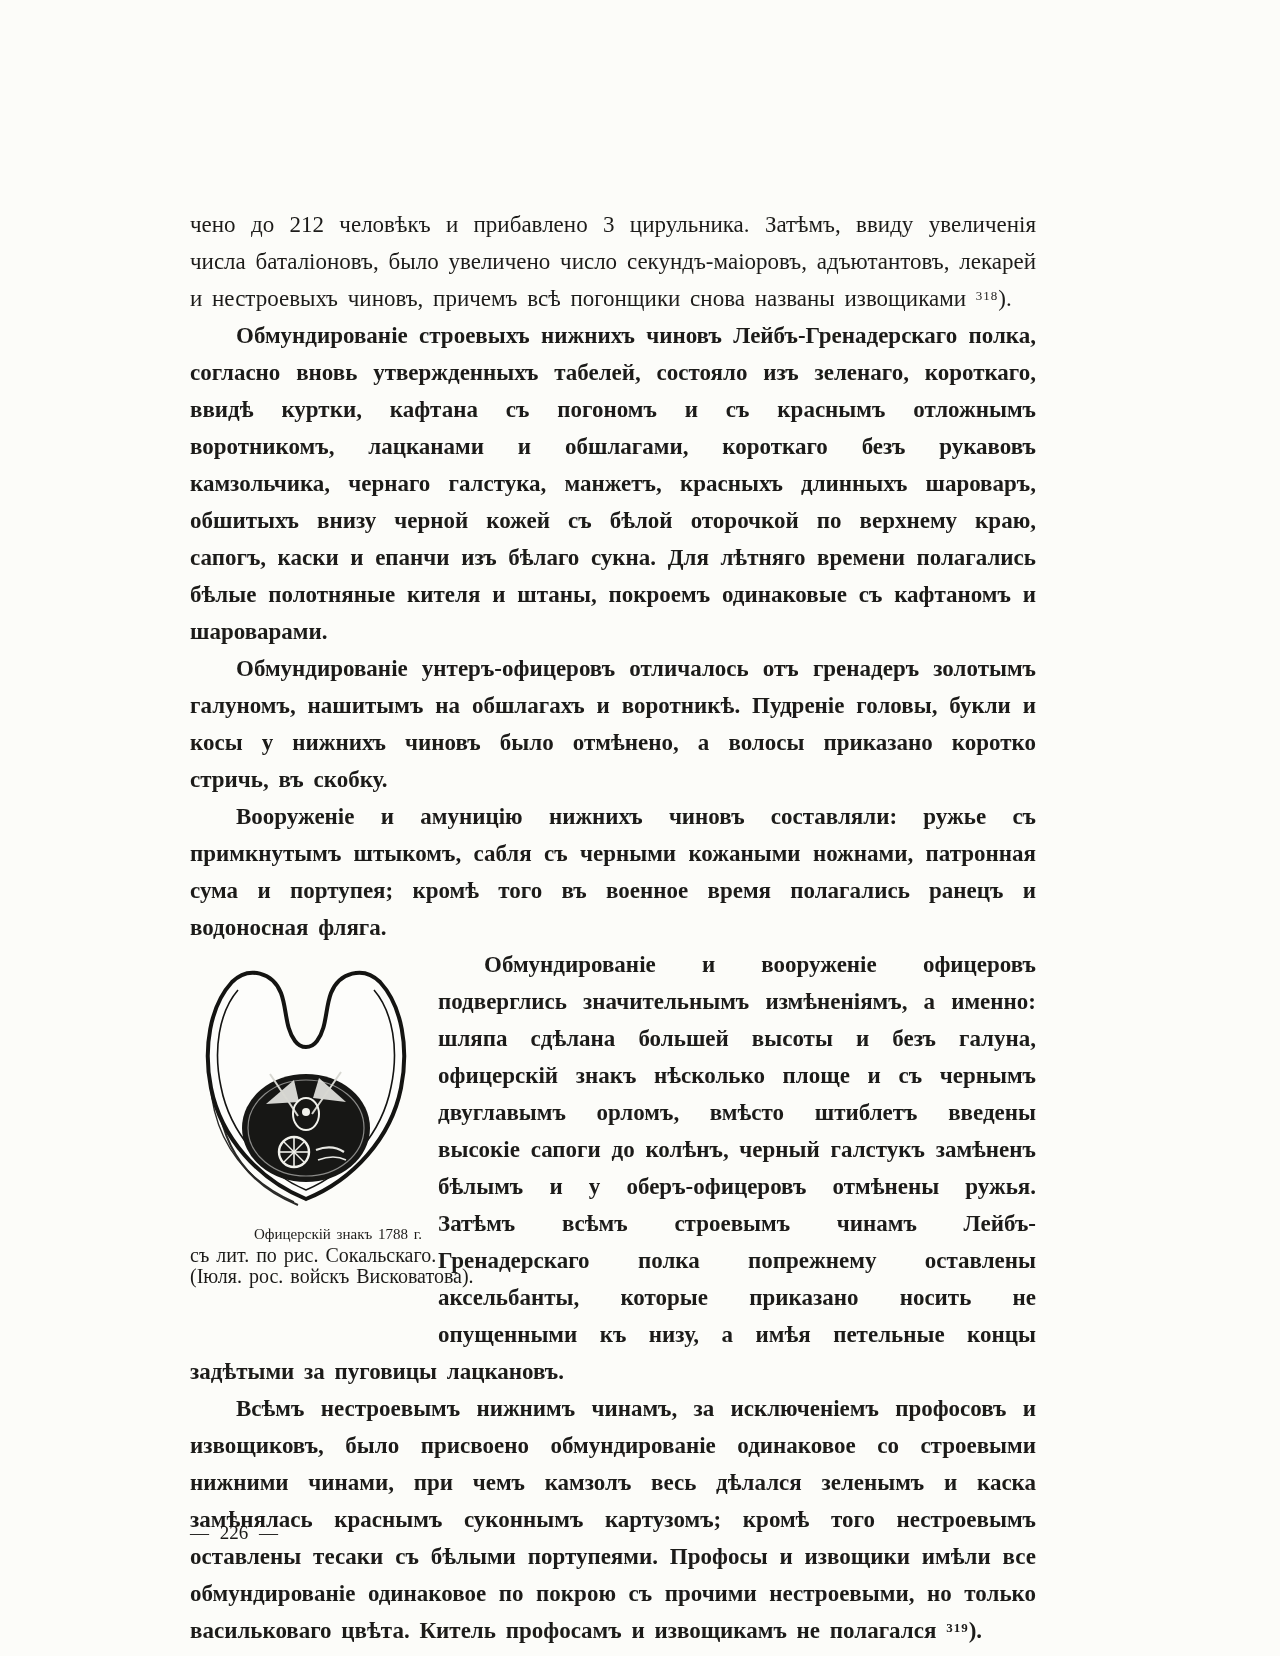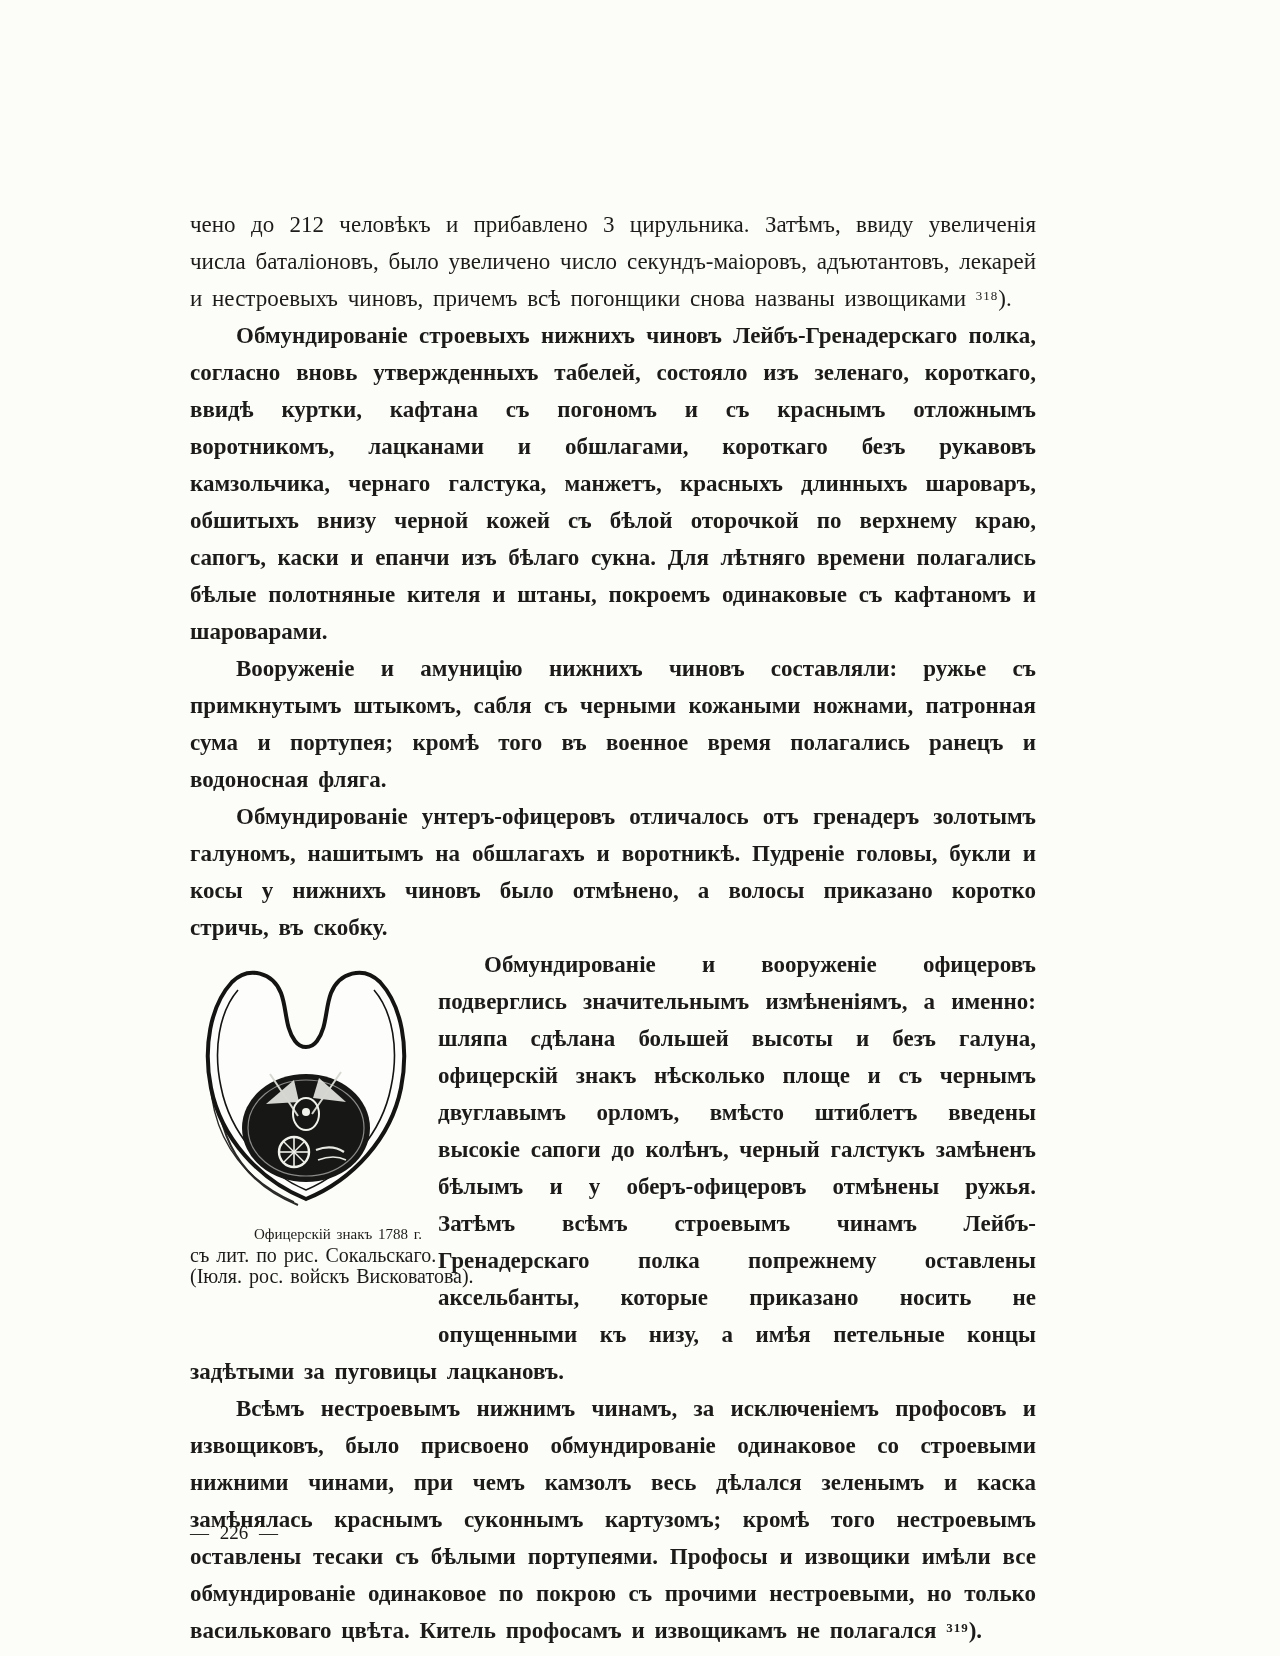"Вооруженіе и амуницію нижнихъ чиновъ" p.body-par { order: before "Обмундированіе унтеръ-офицеровъ" -> after "Обмундированіе унтеръ-офицеровъ" }
